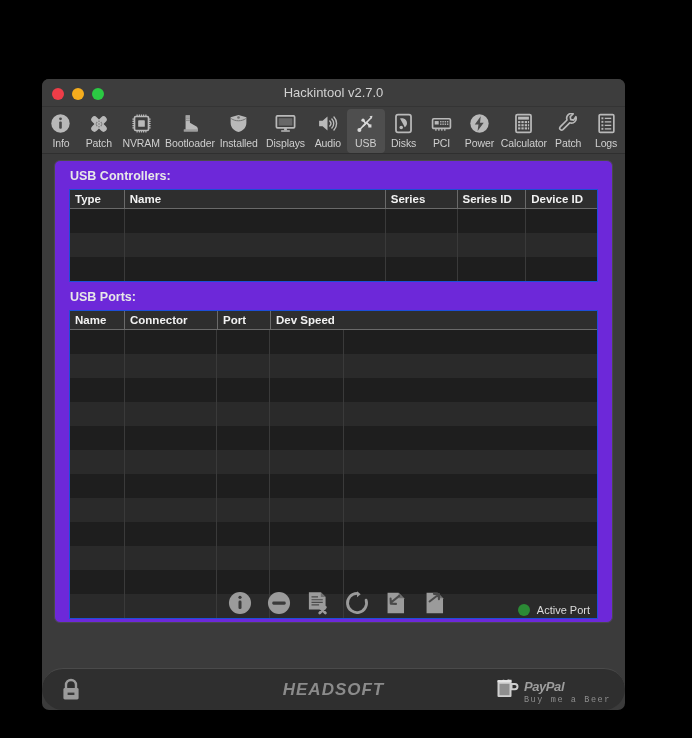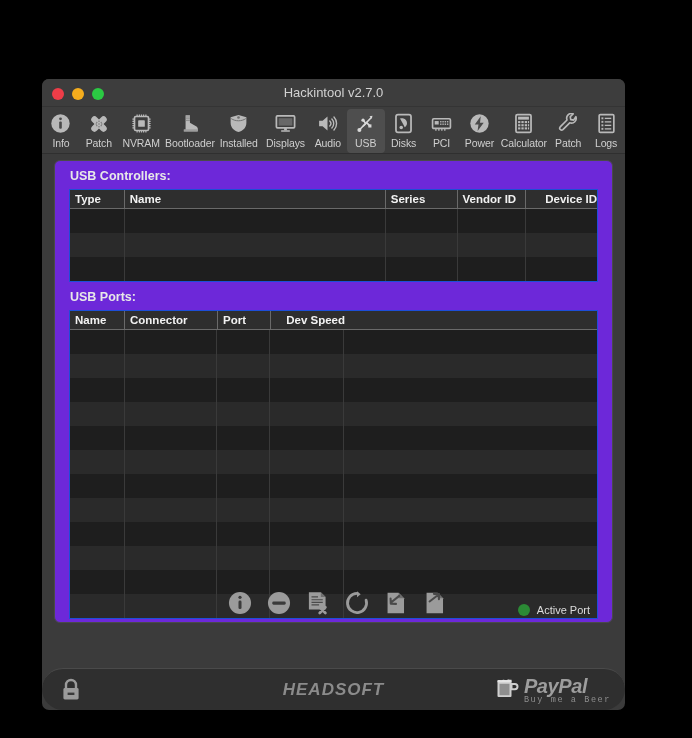"Vendor ID" div.th { text: Vendor -> Series }
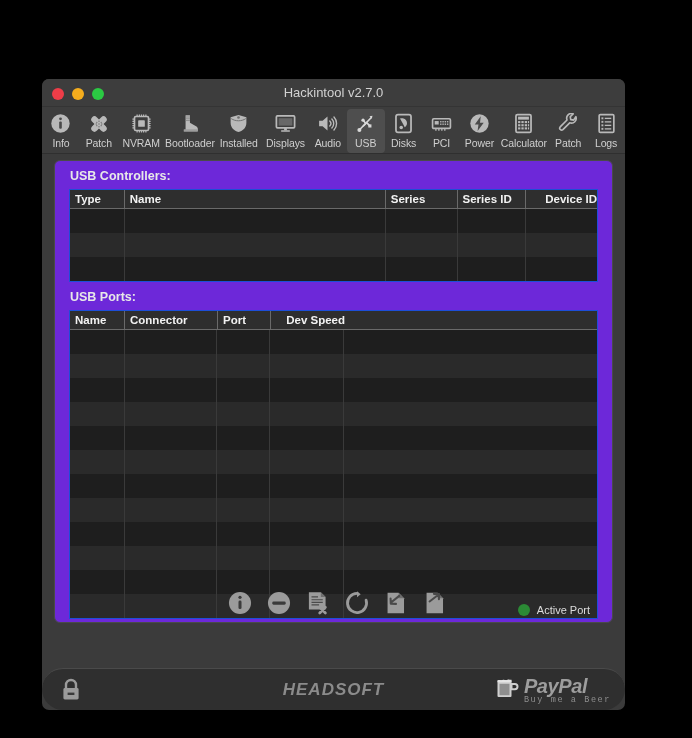"Device ID" .th:last-child { text-align: right -> none }
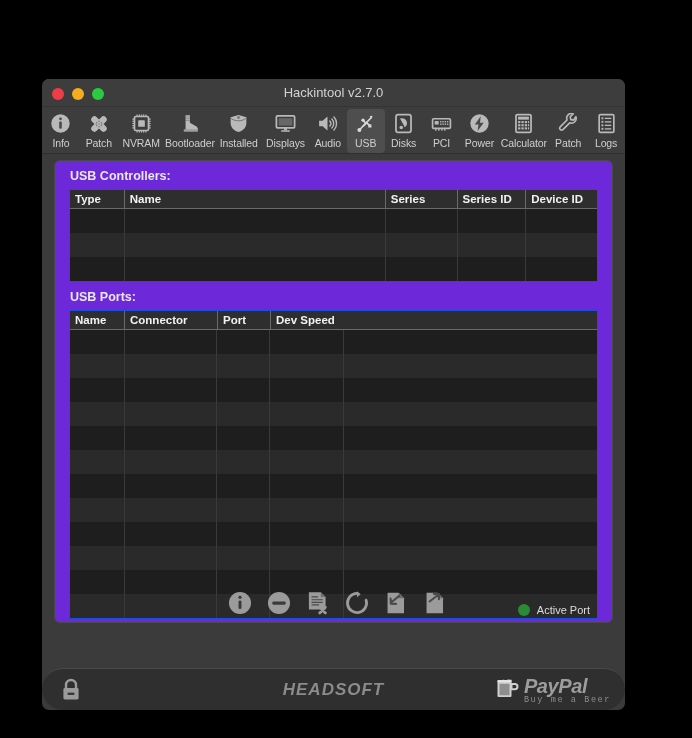"PayPal" #pp-logo { font-size: 20px -> 13px }
